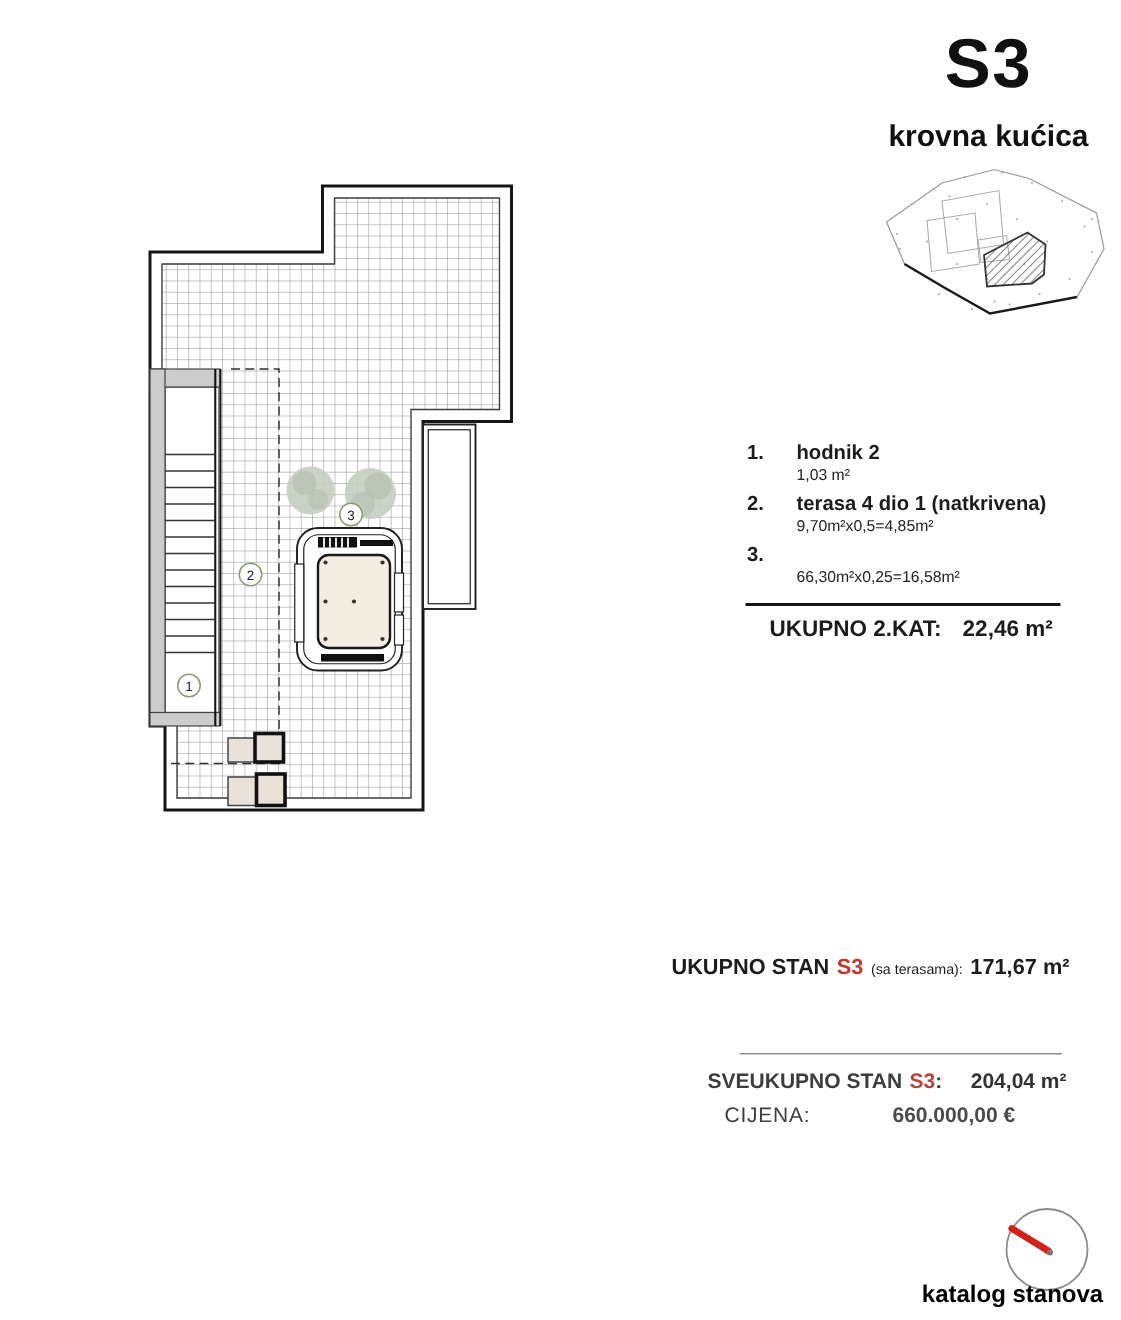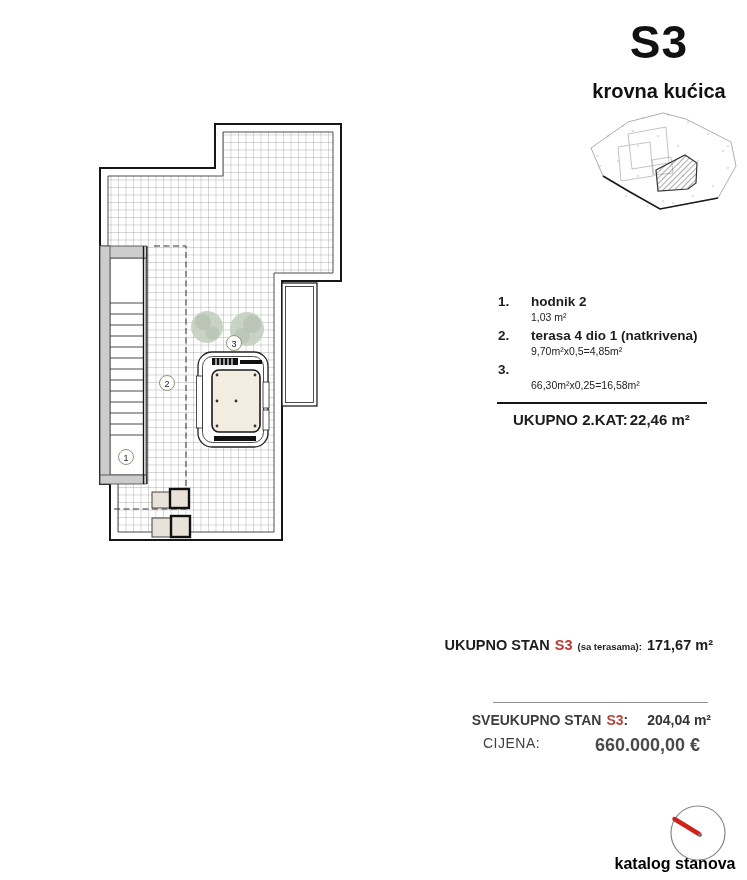"22,46 m²" .floor-total .val { margin-left: 2px -> 14px }
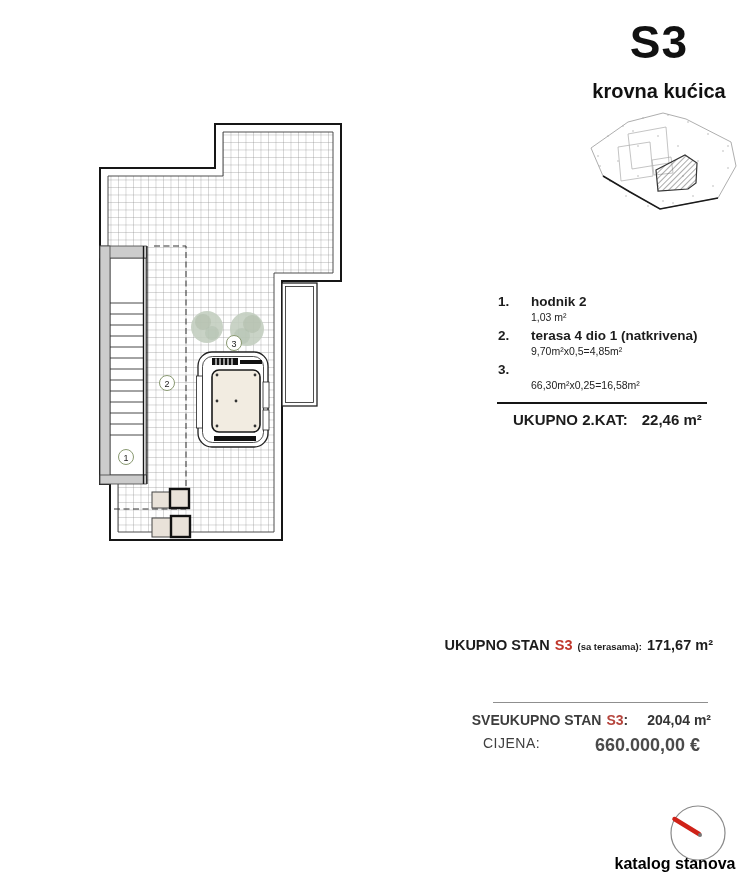"(sa terasama):" .ut-note { font-weight: bold -> normal }
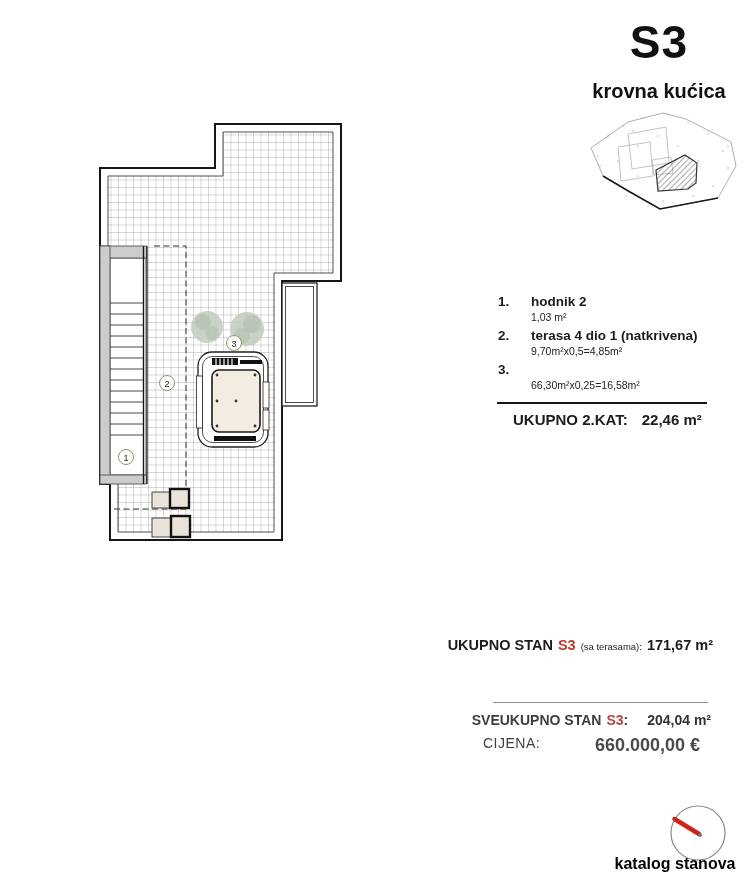"660.000,00 €" .price-value { font-size: 18px -> 14px }
